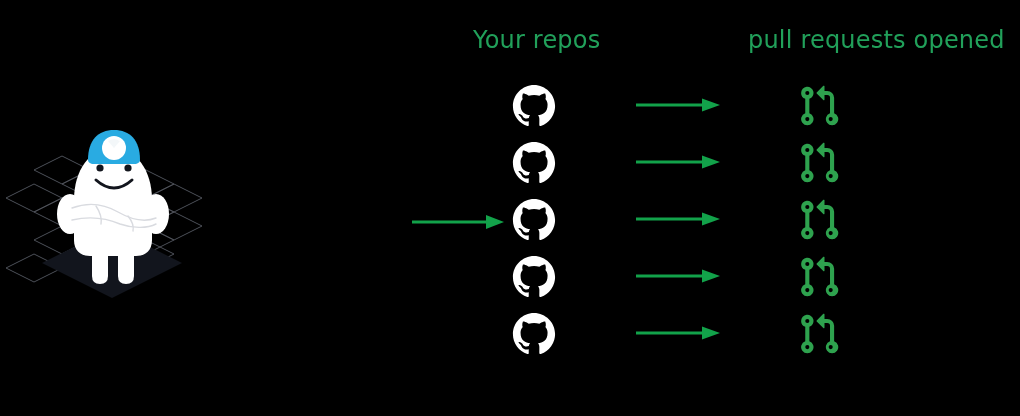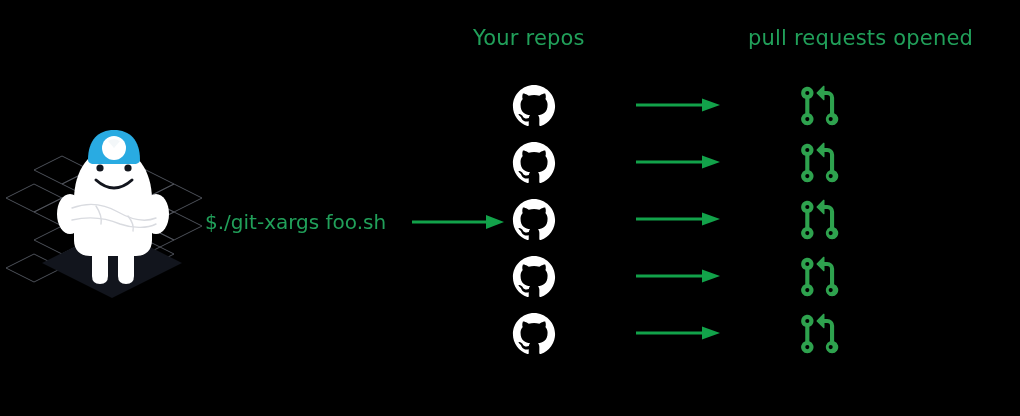"Your repos" .heading { font-size: 21px -> 24px }
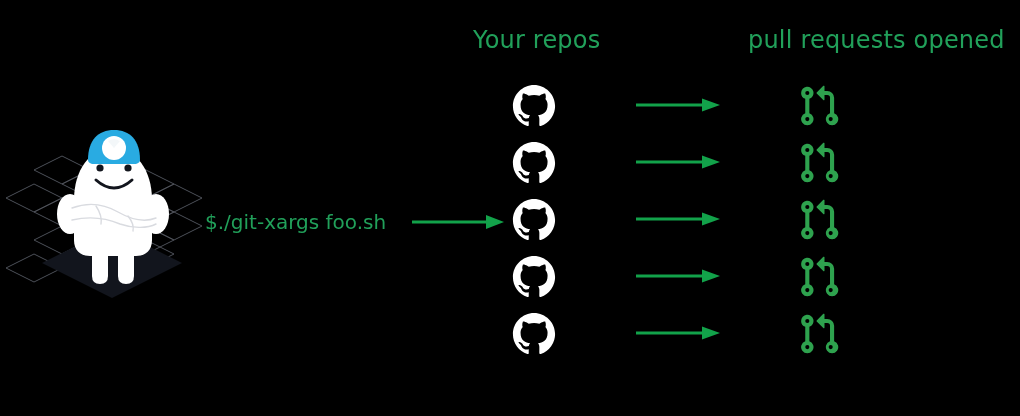"$./git-xargs foo.sh" div { html: <div>$./git-xargs foo.sh</div> -> none }
